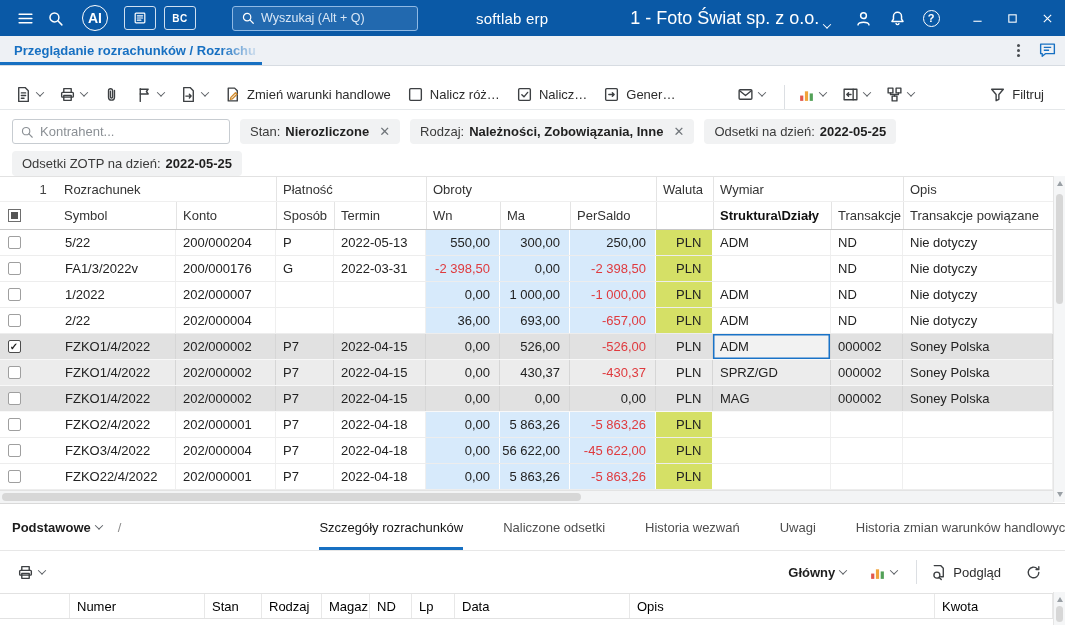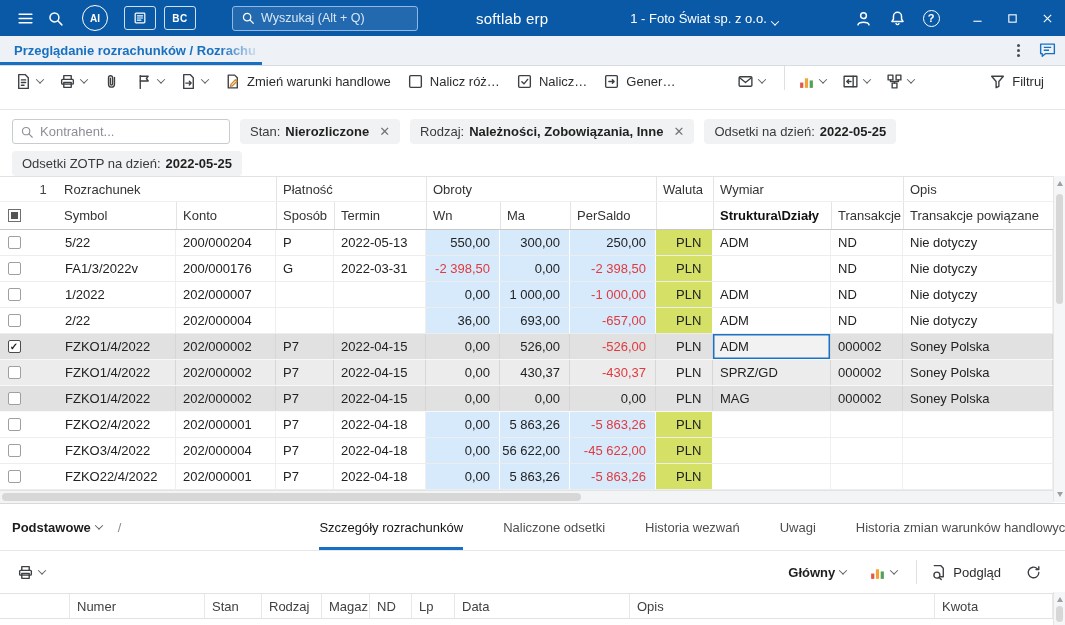"AI" .tb-ai { font-size: 10px -> 14px }
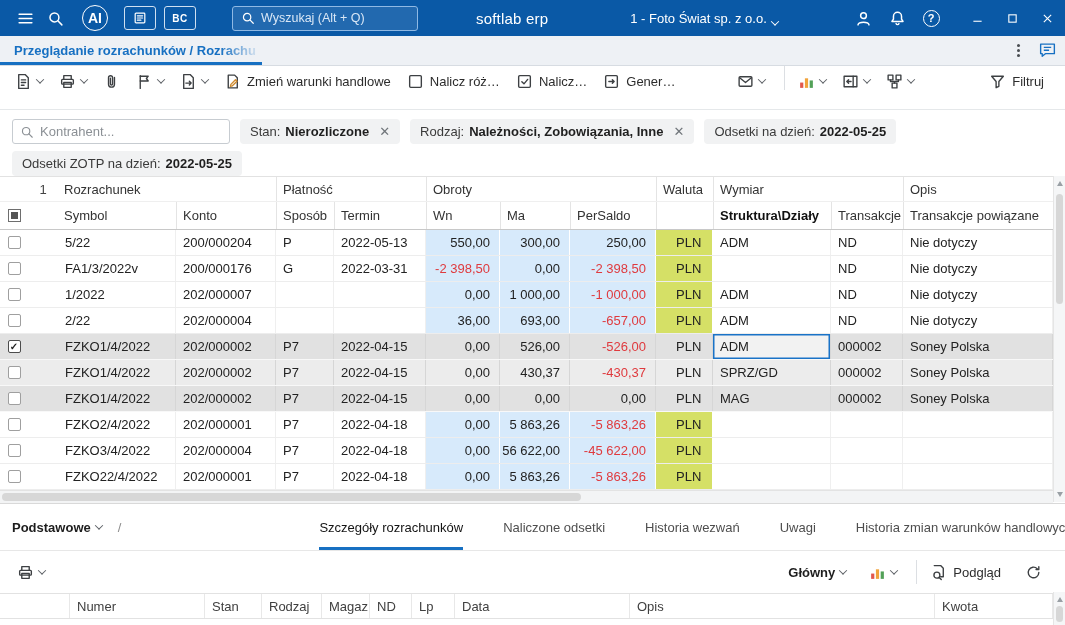"1 - Foto Świat sp." .tb-company { font-size: 13px -> 18px }
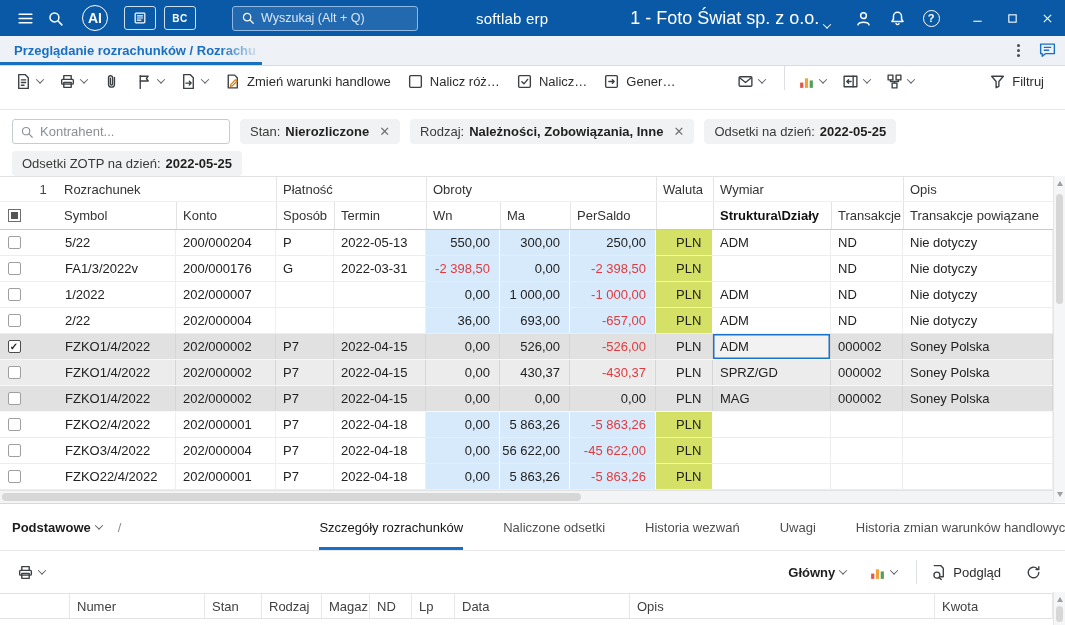"Zmień warunki handlowe" .toolbar { align-items: flex-start -> flex-end }
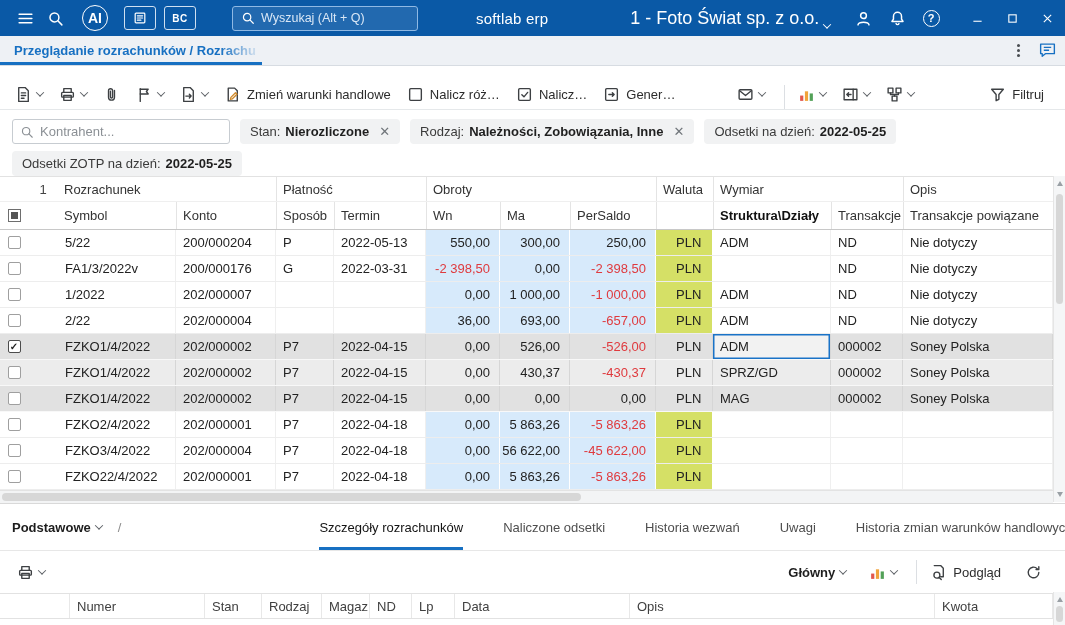"Numer" .bgrid-header { color: #404040 -> #000000 }
